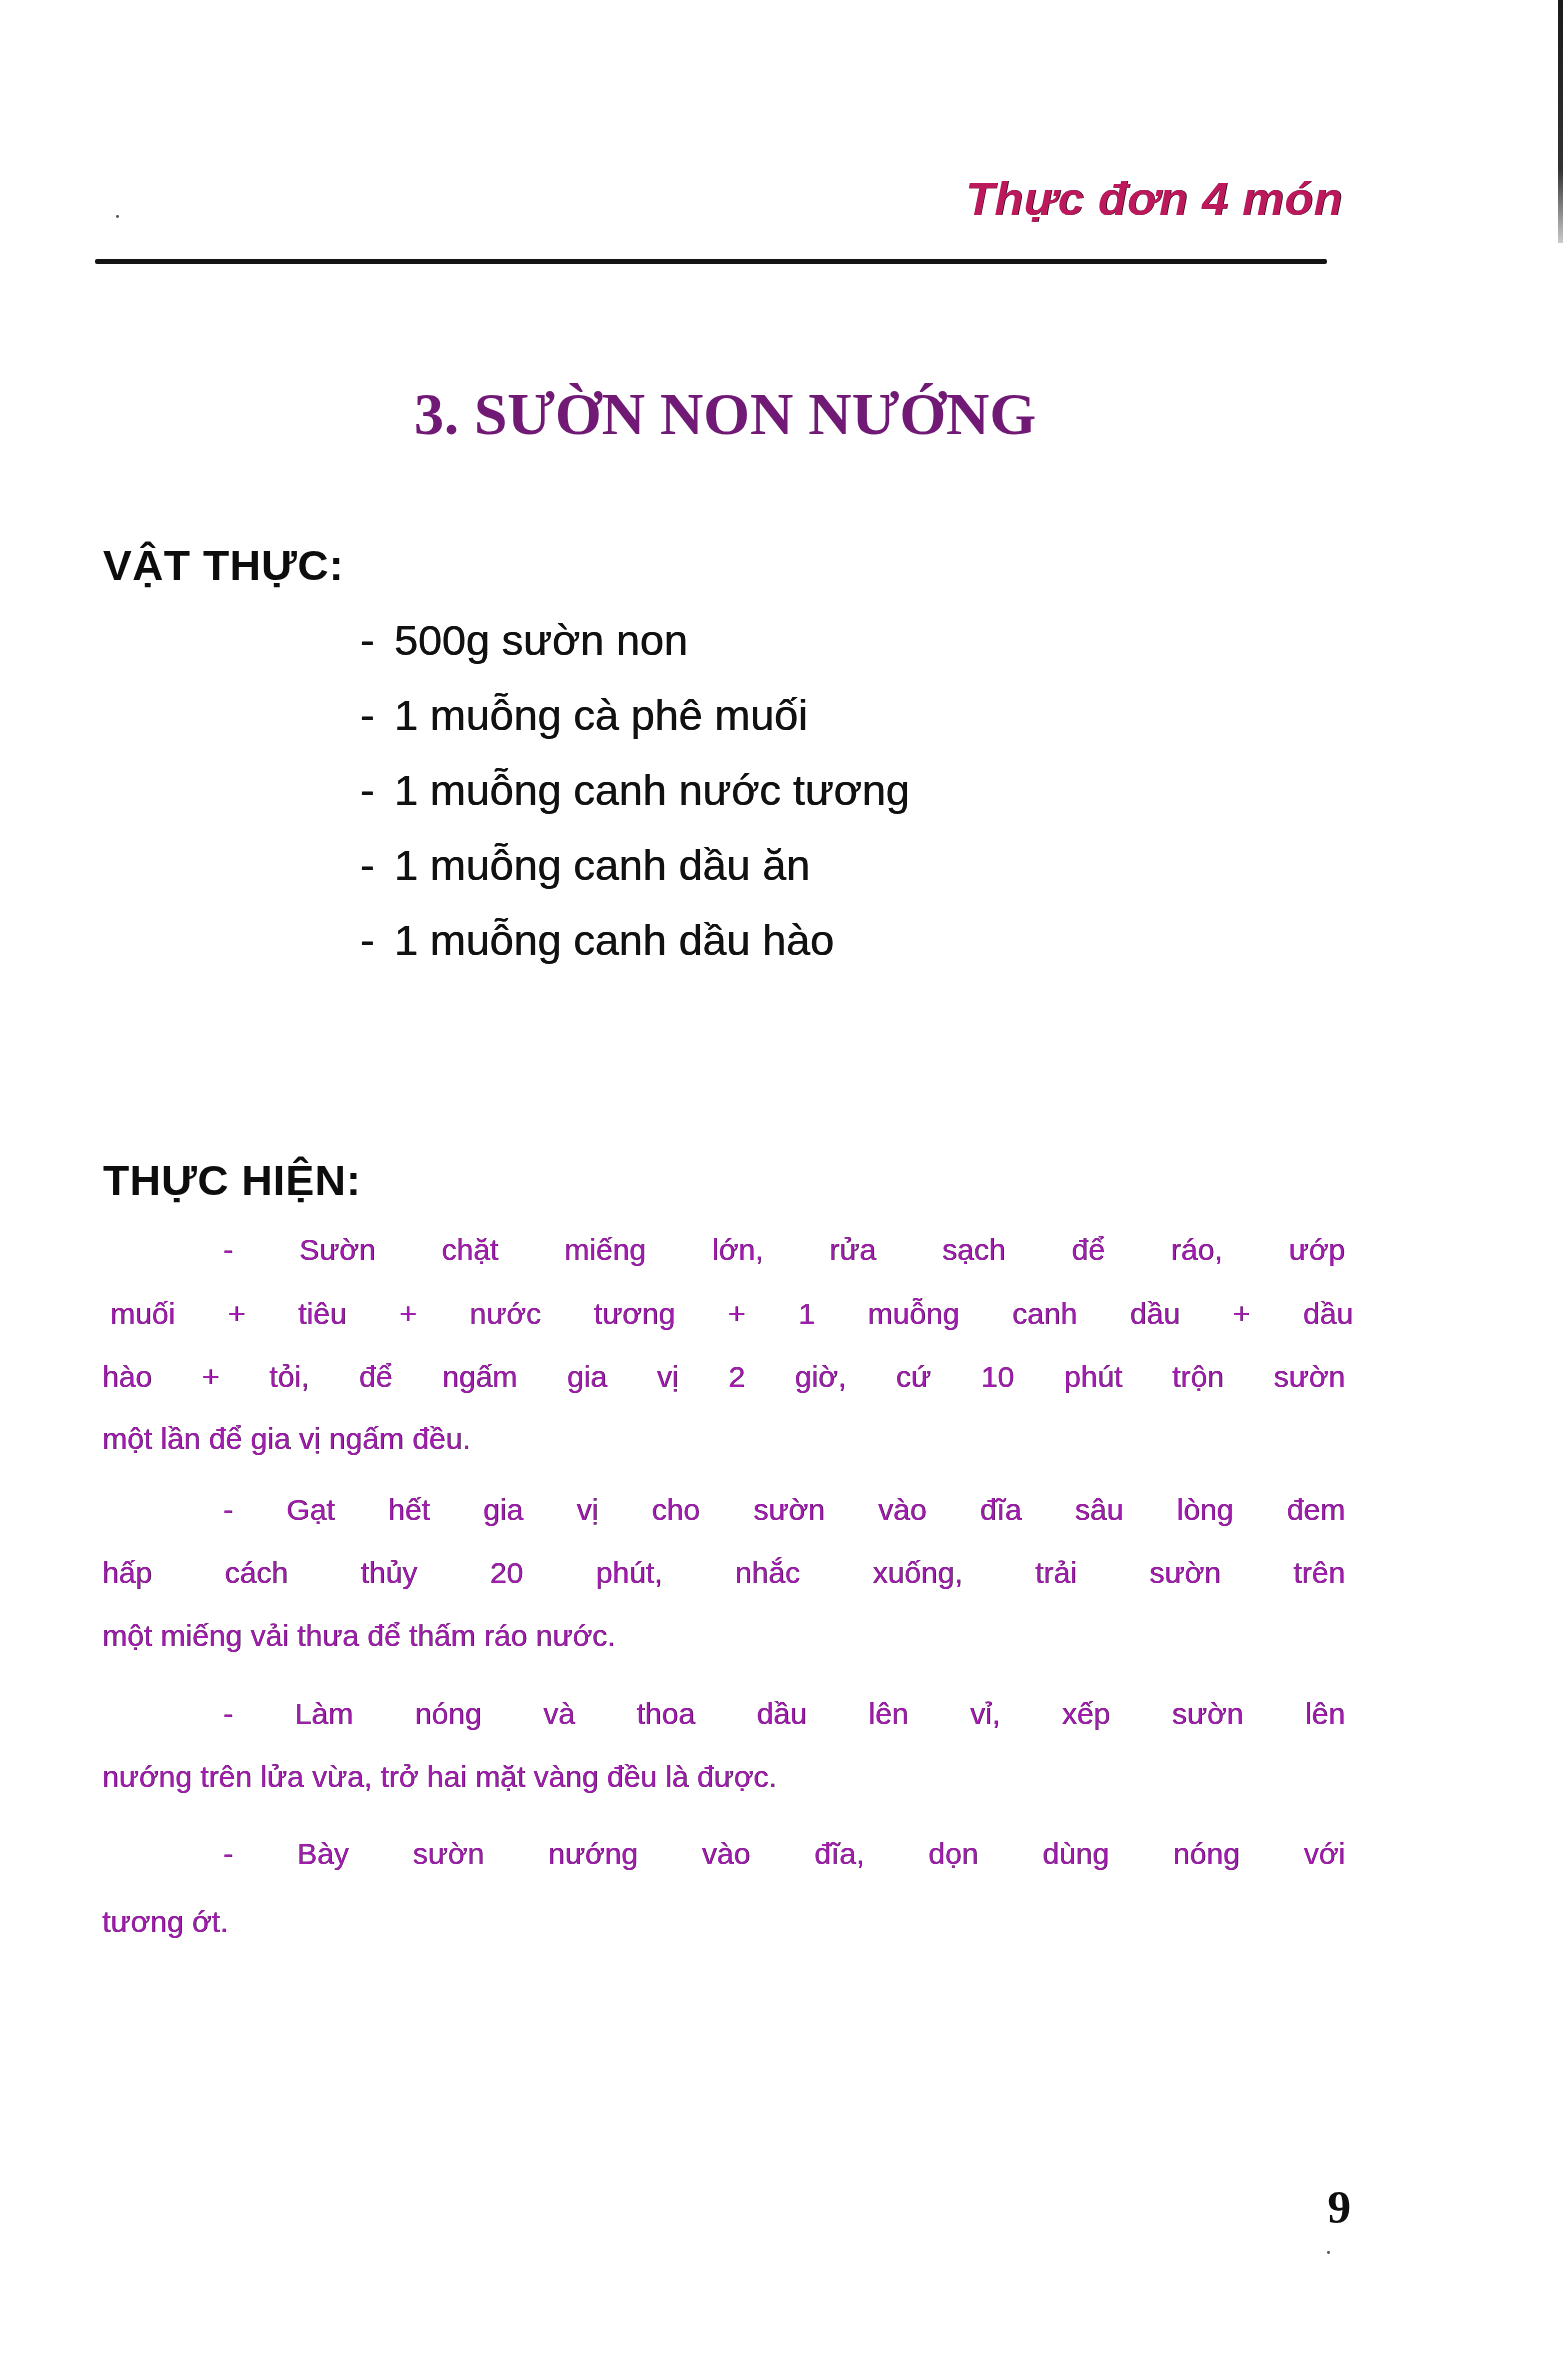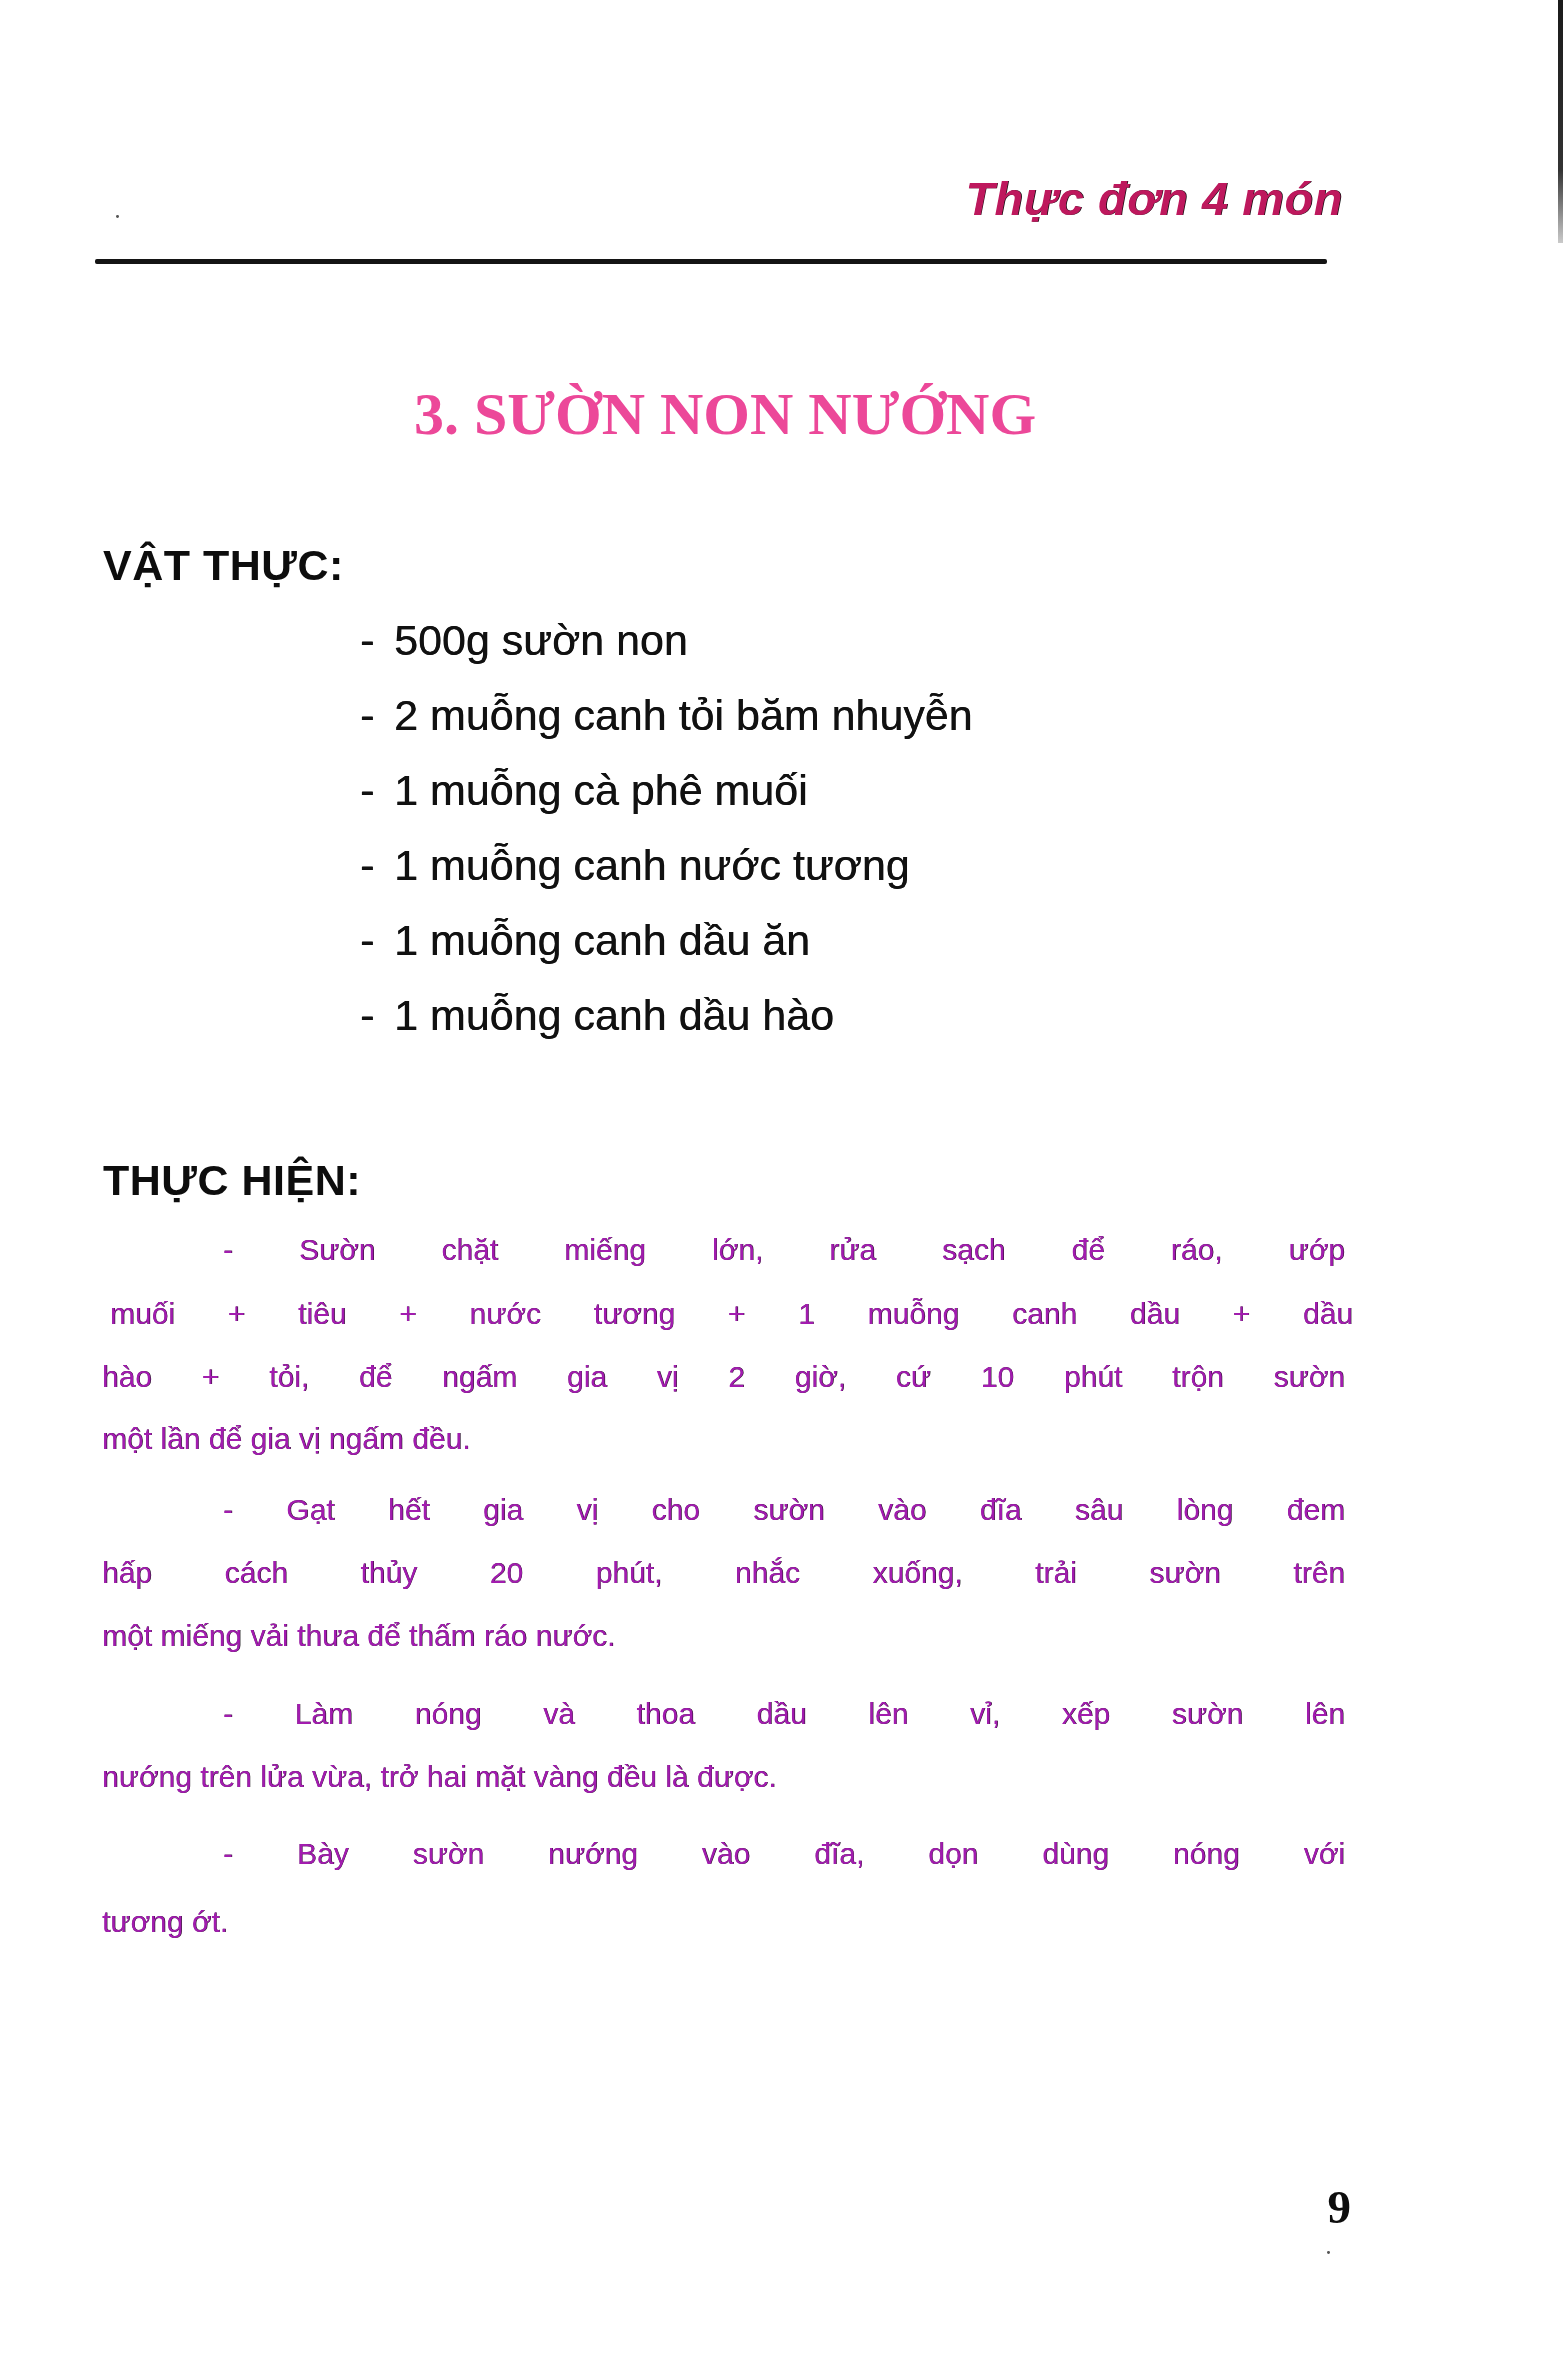"3. SƯỜN NON NƯỚNG" .recipe-title { color: #ec4899 -> #701a75 }
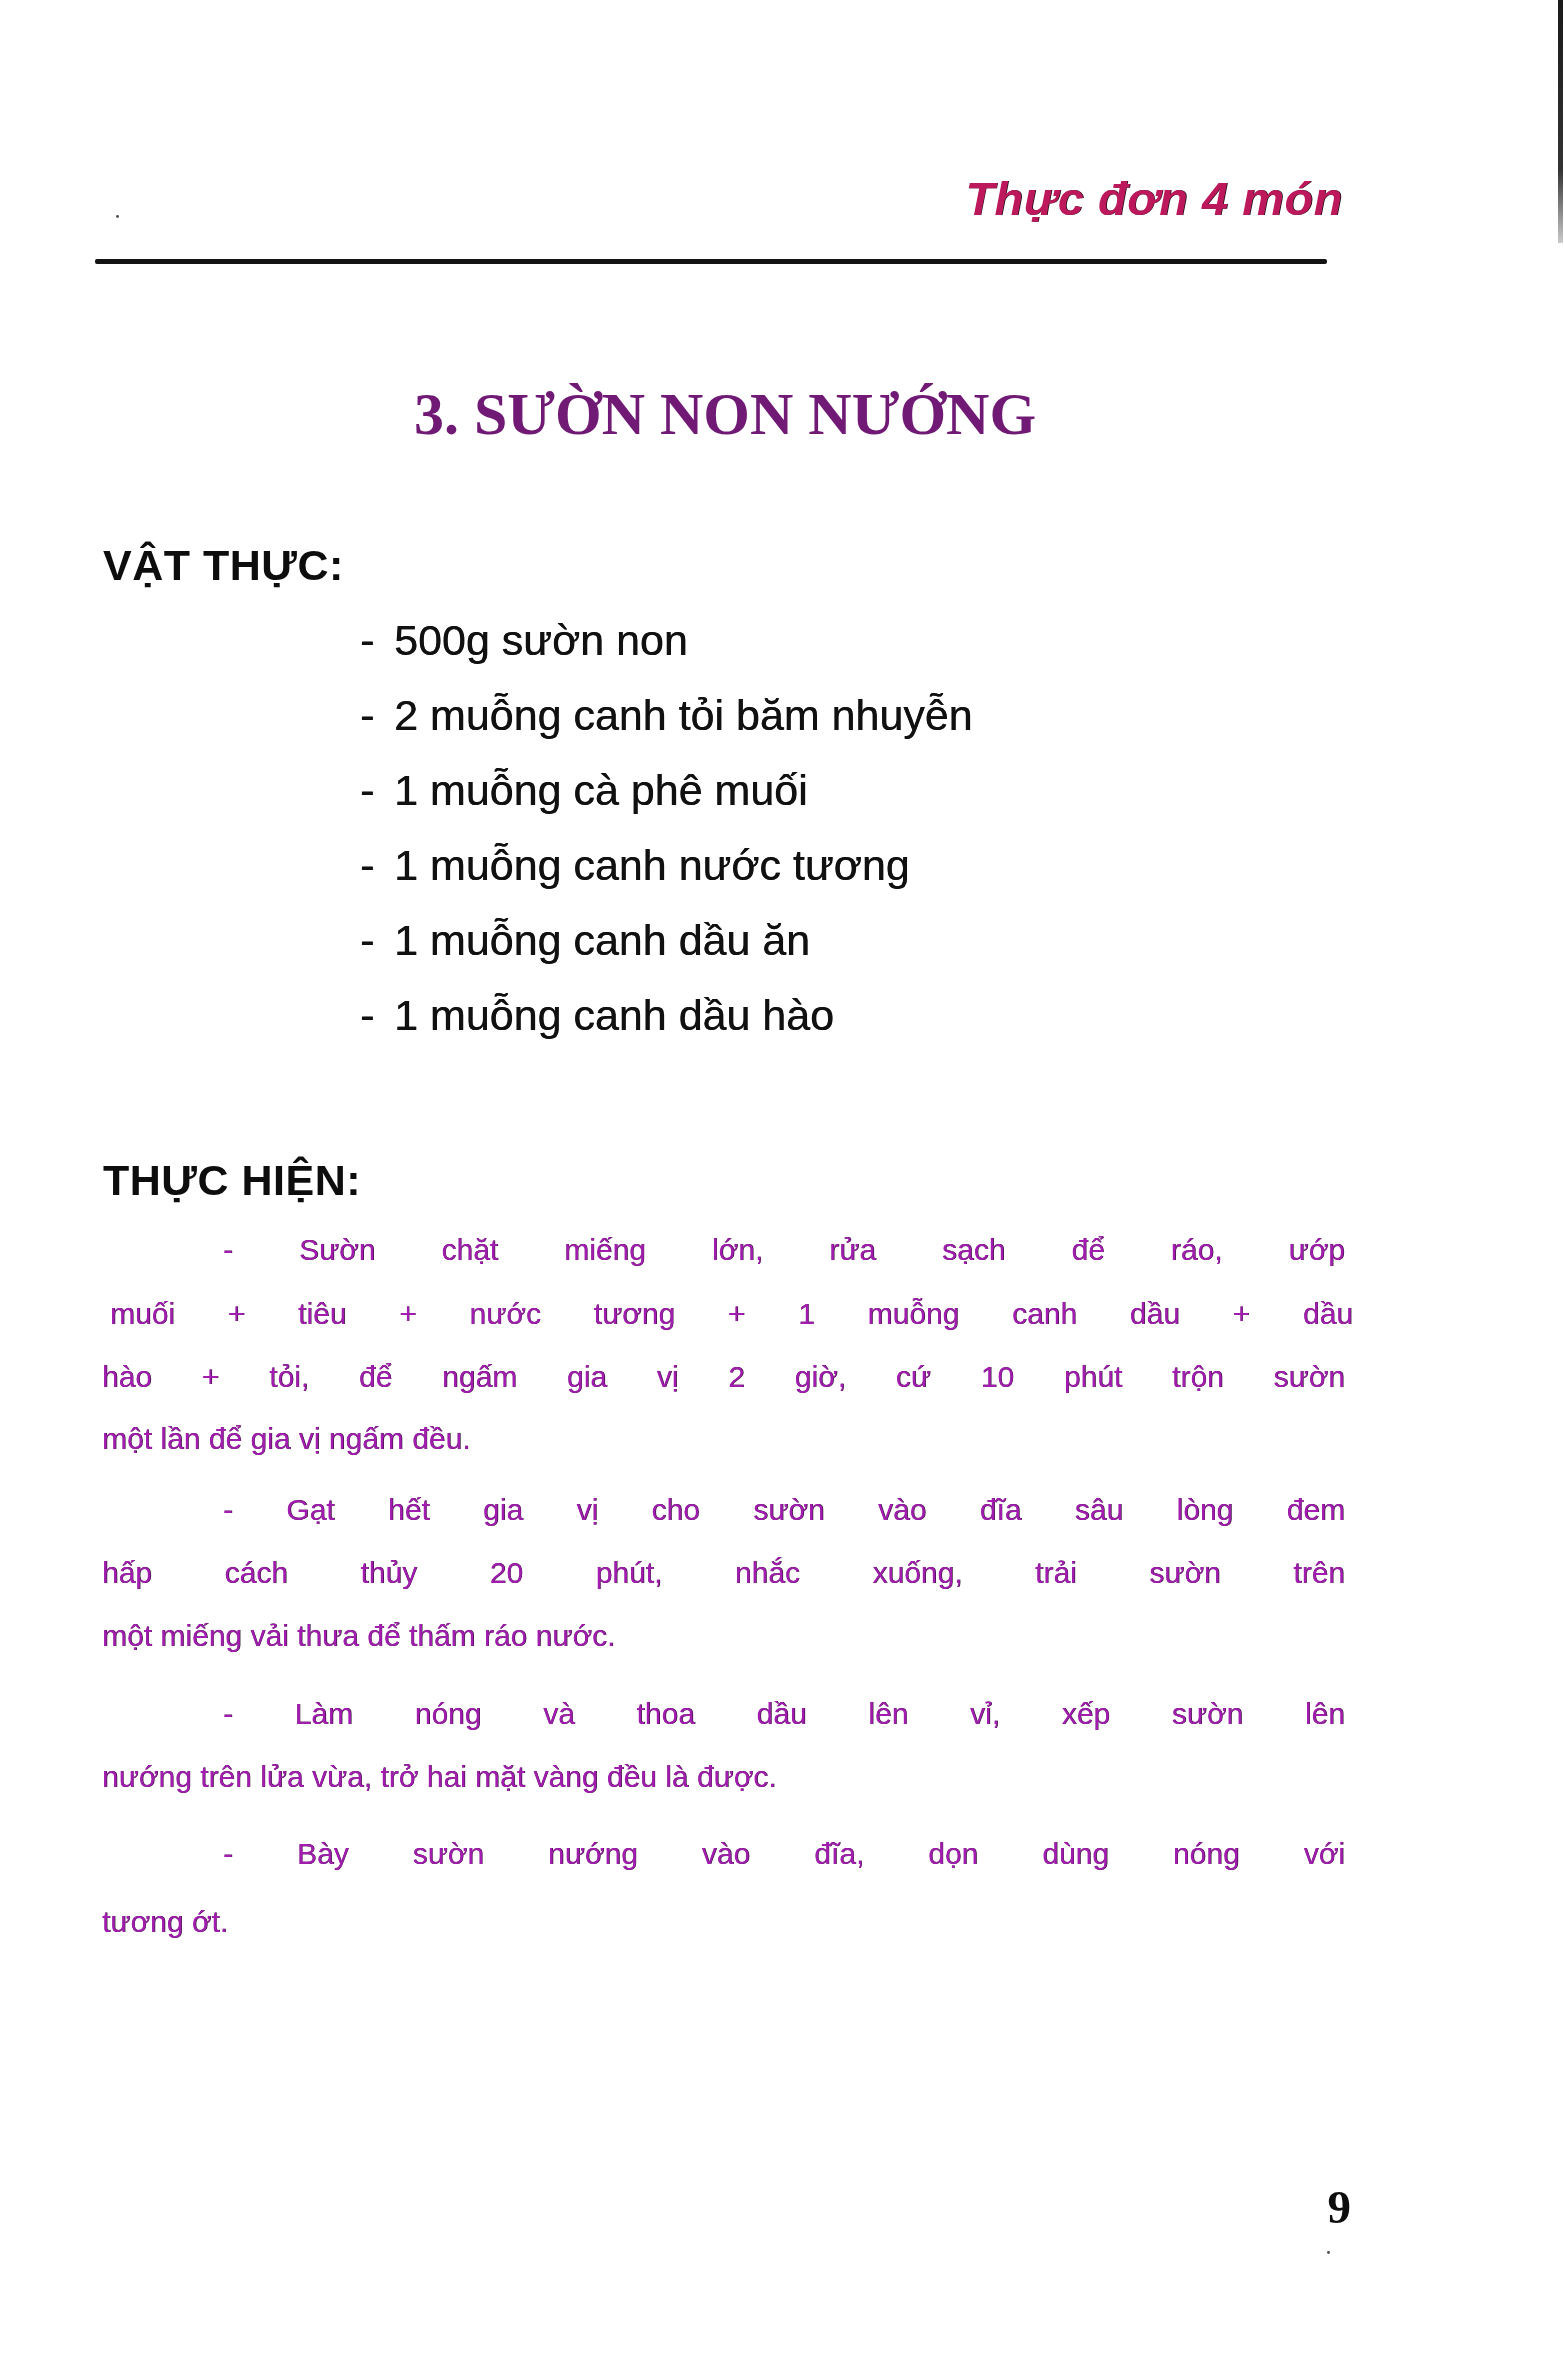"- 2 muỗng canh tỏi" div.ingredient { html: <div><span>-</span><span>2 muỗng canh tỏi băm nhuyễn</span></div> -> none }
